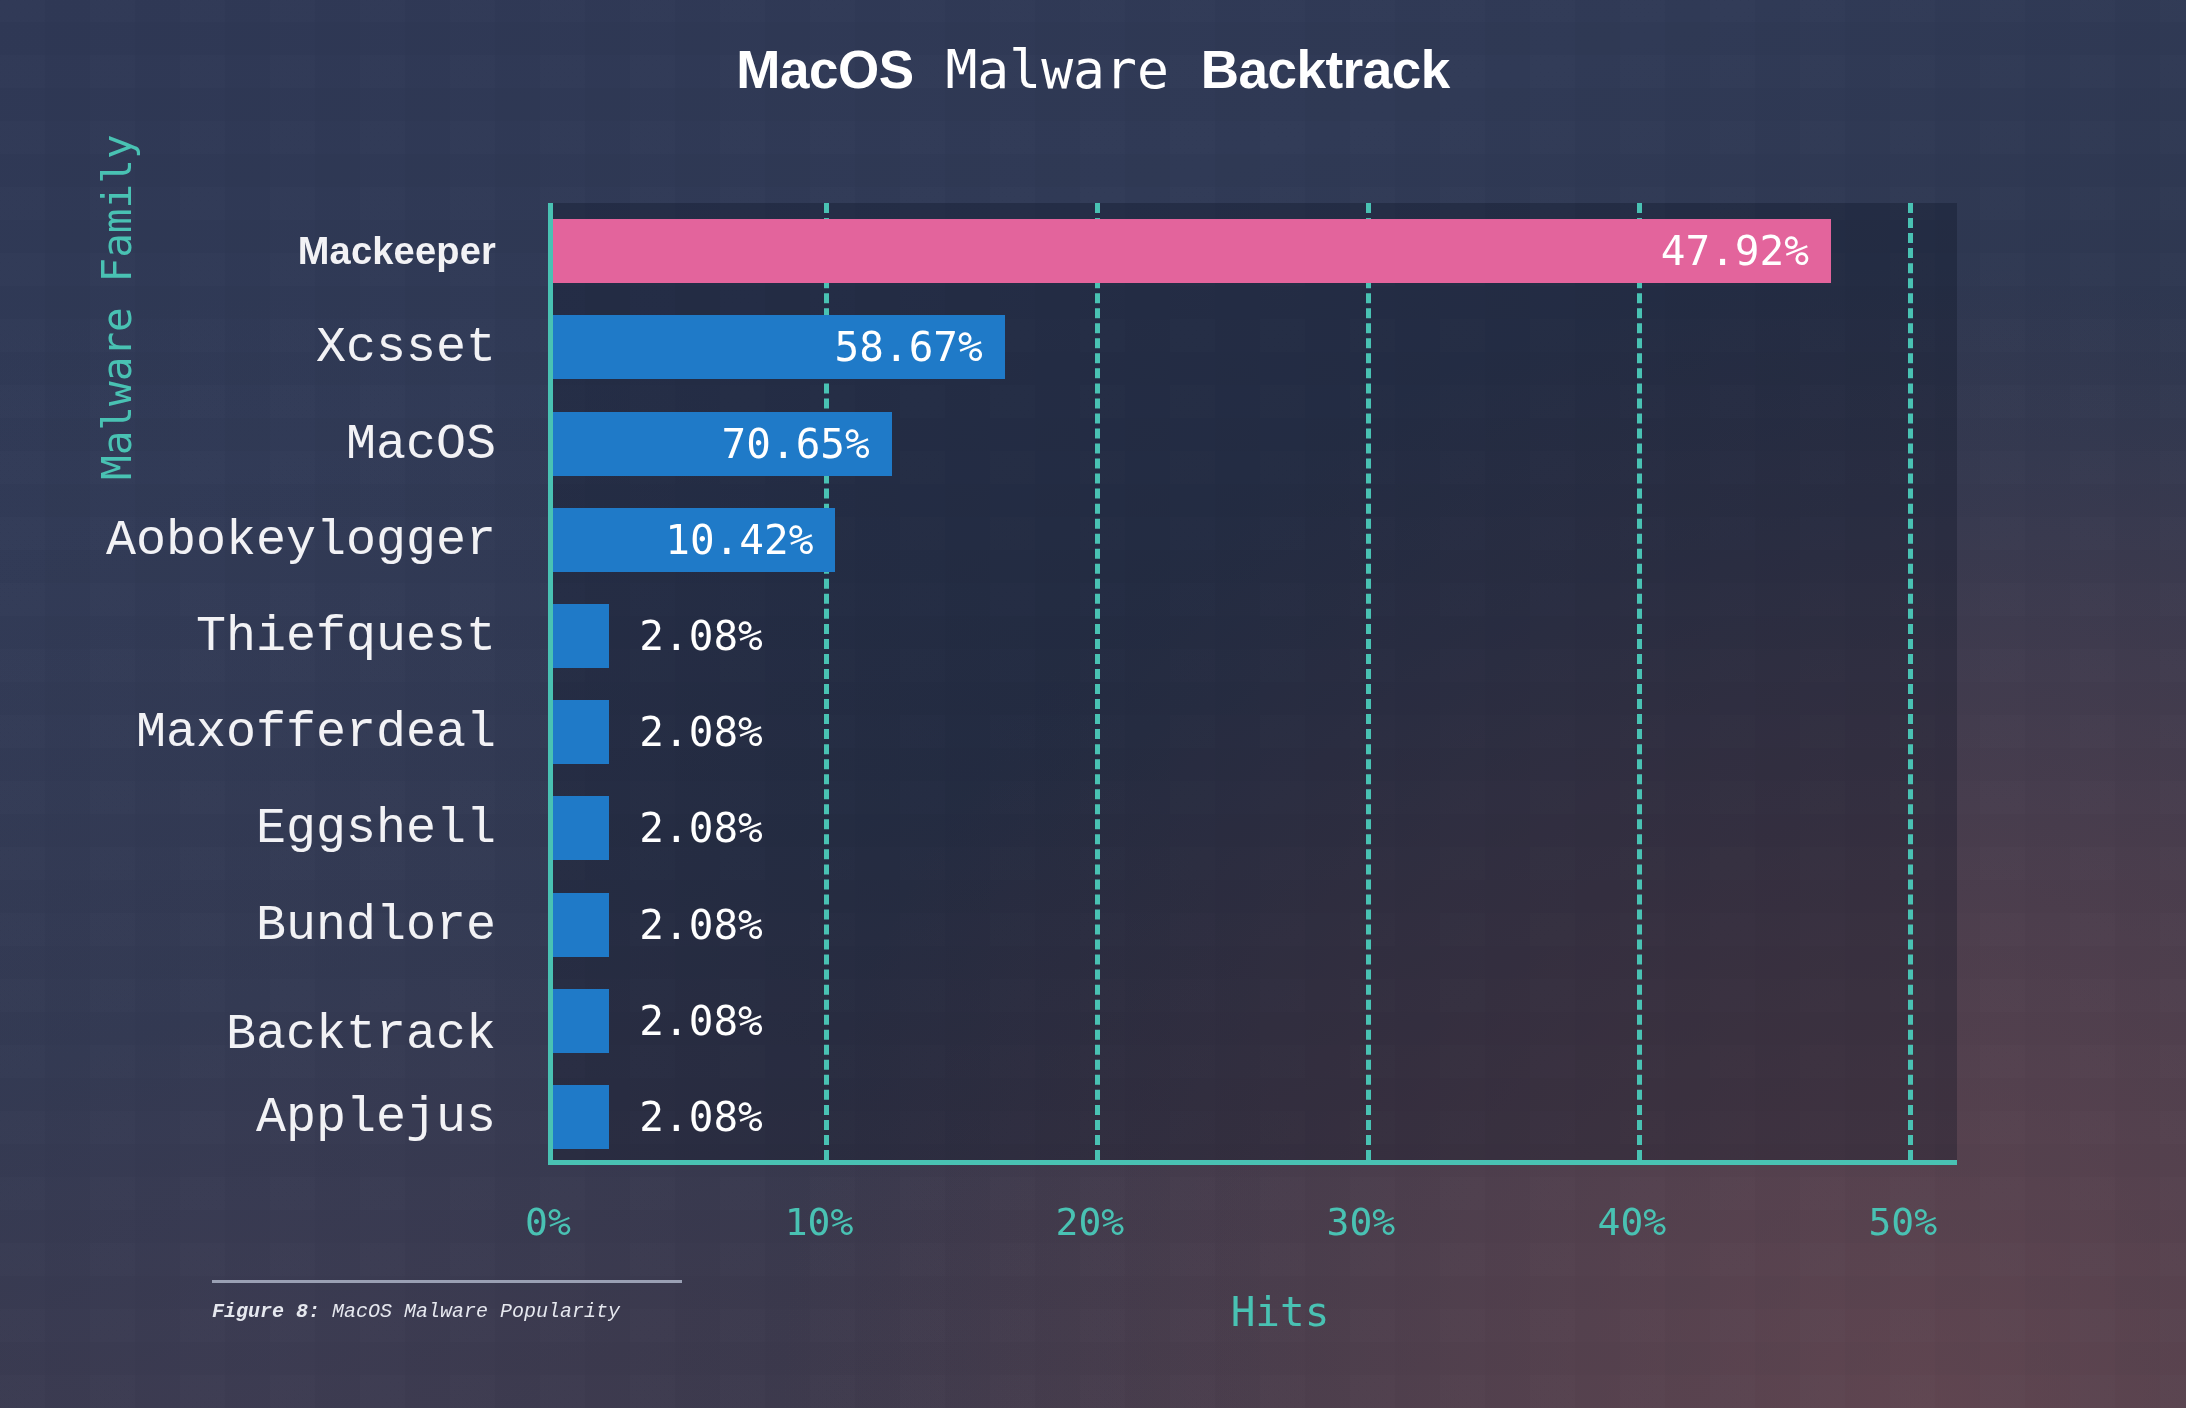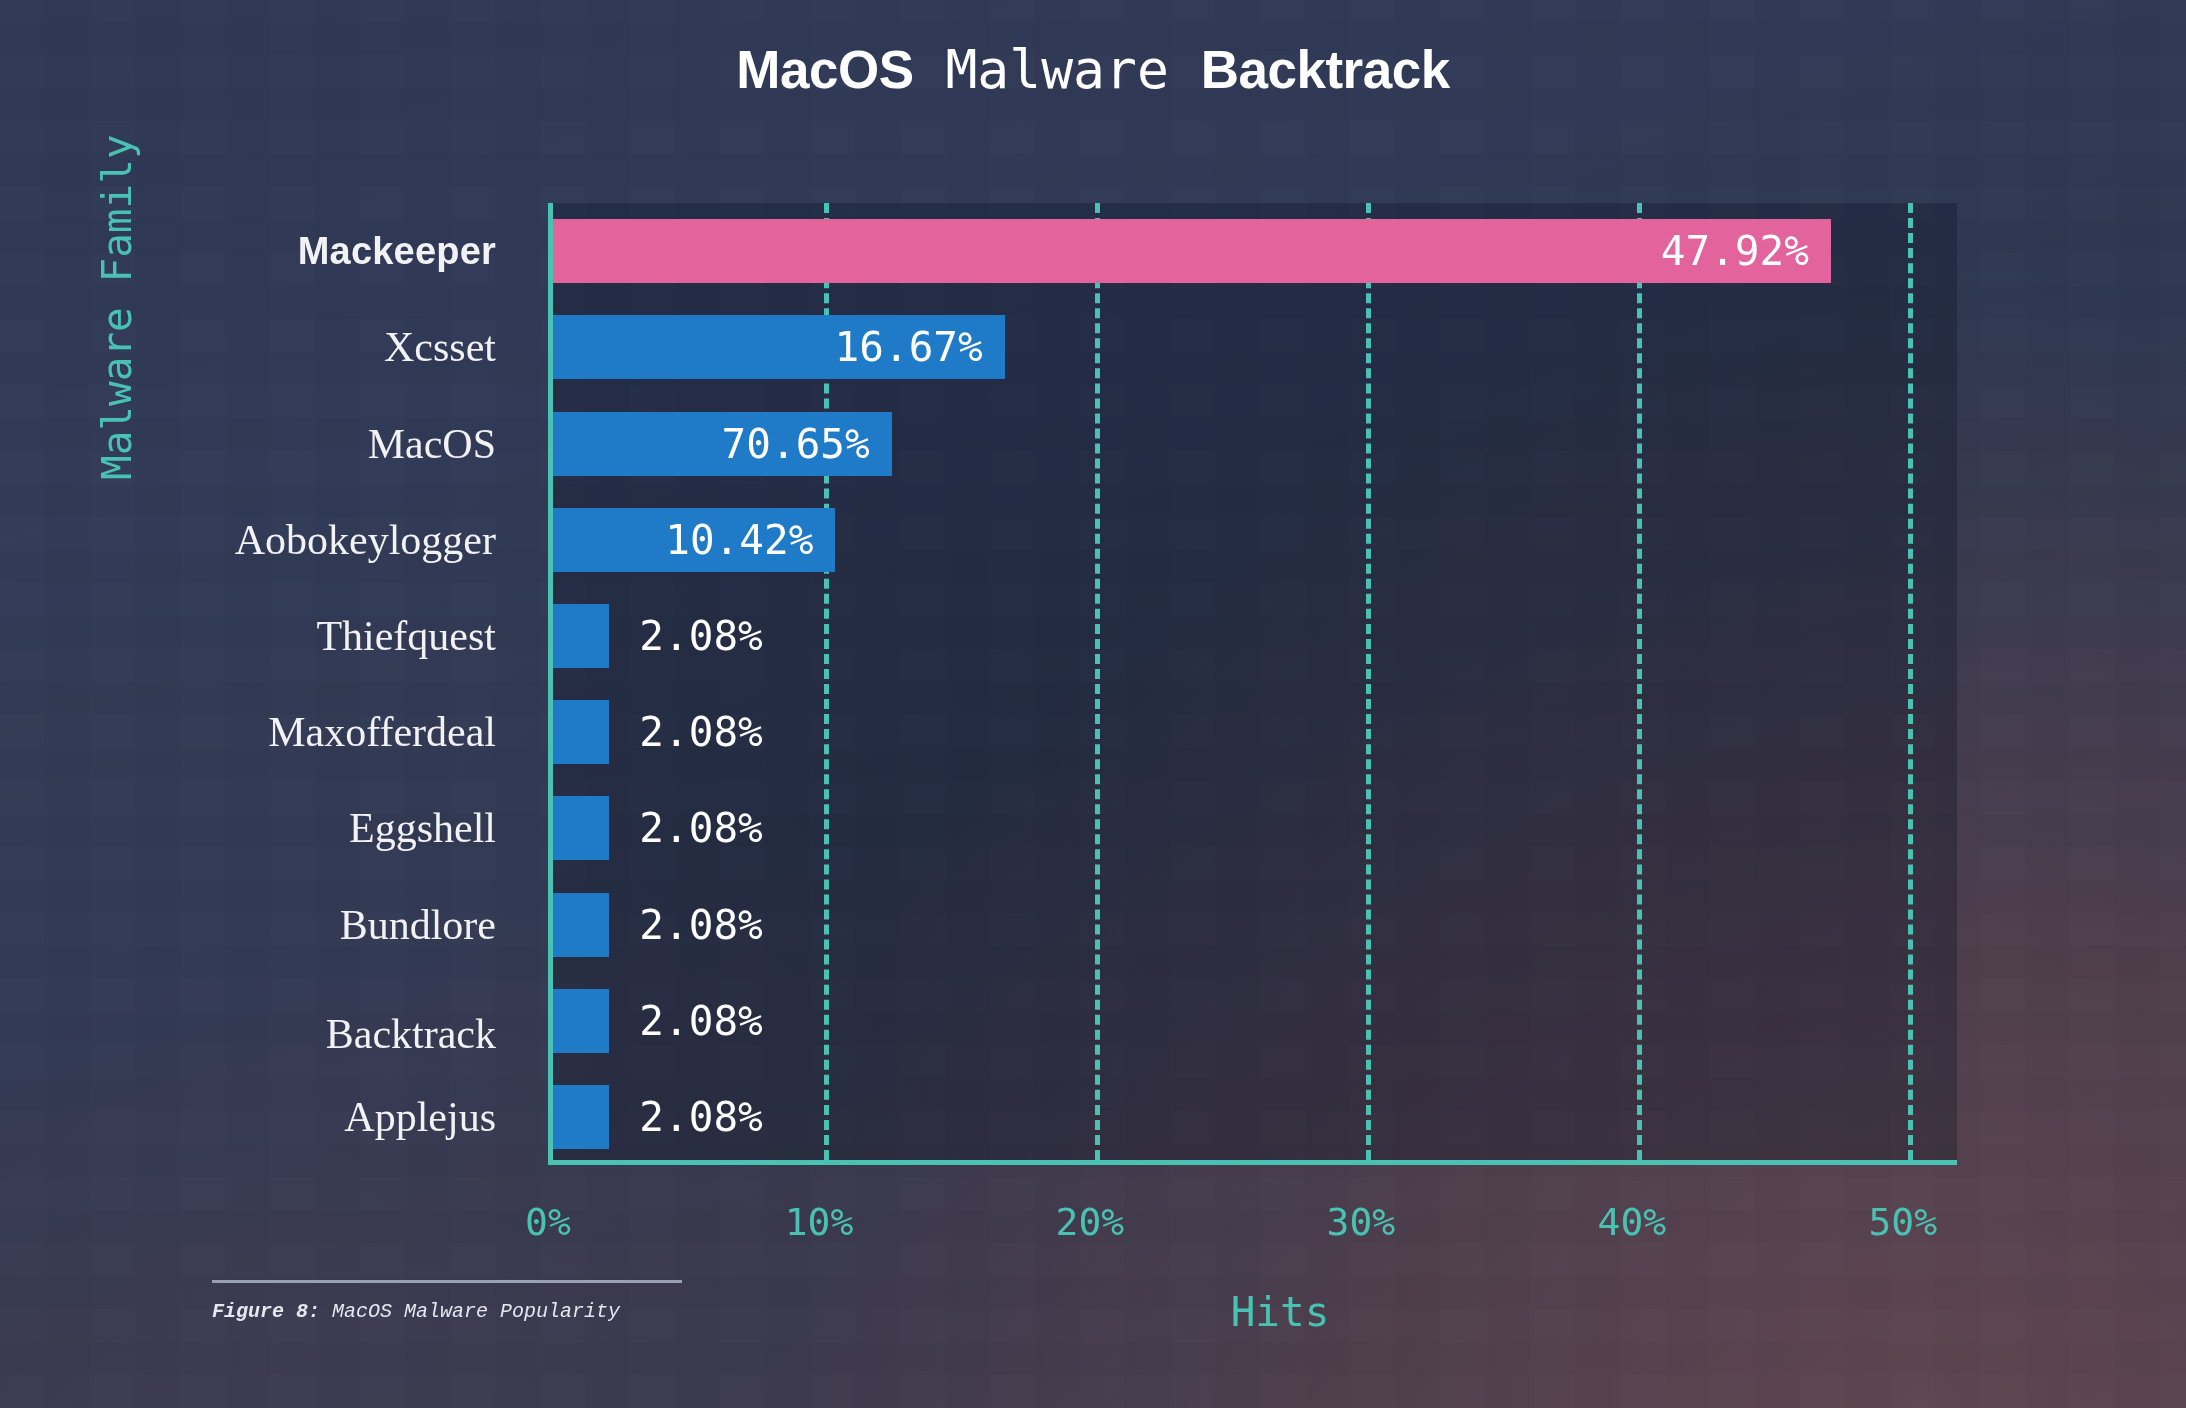"Xcsset" .ytick { font-family: Liberation Serif, serif -> Liberation Mono, monospace; font-size: 42px -> 50px }
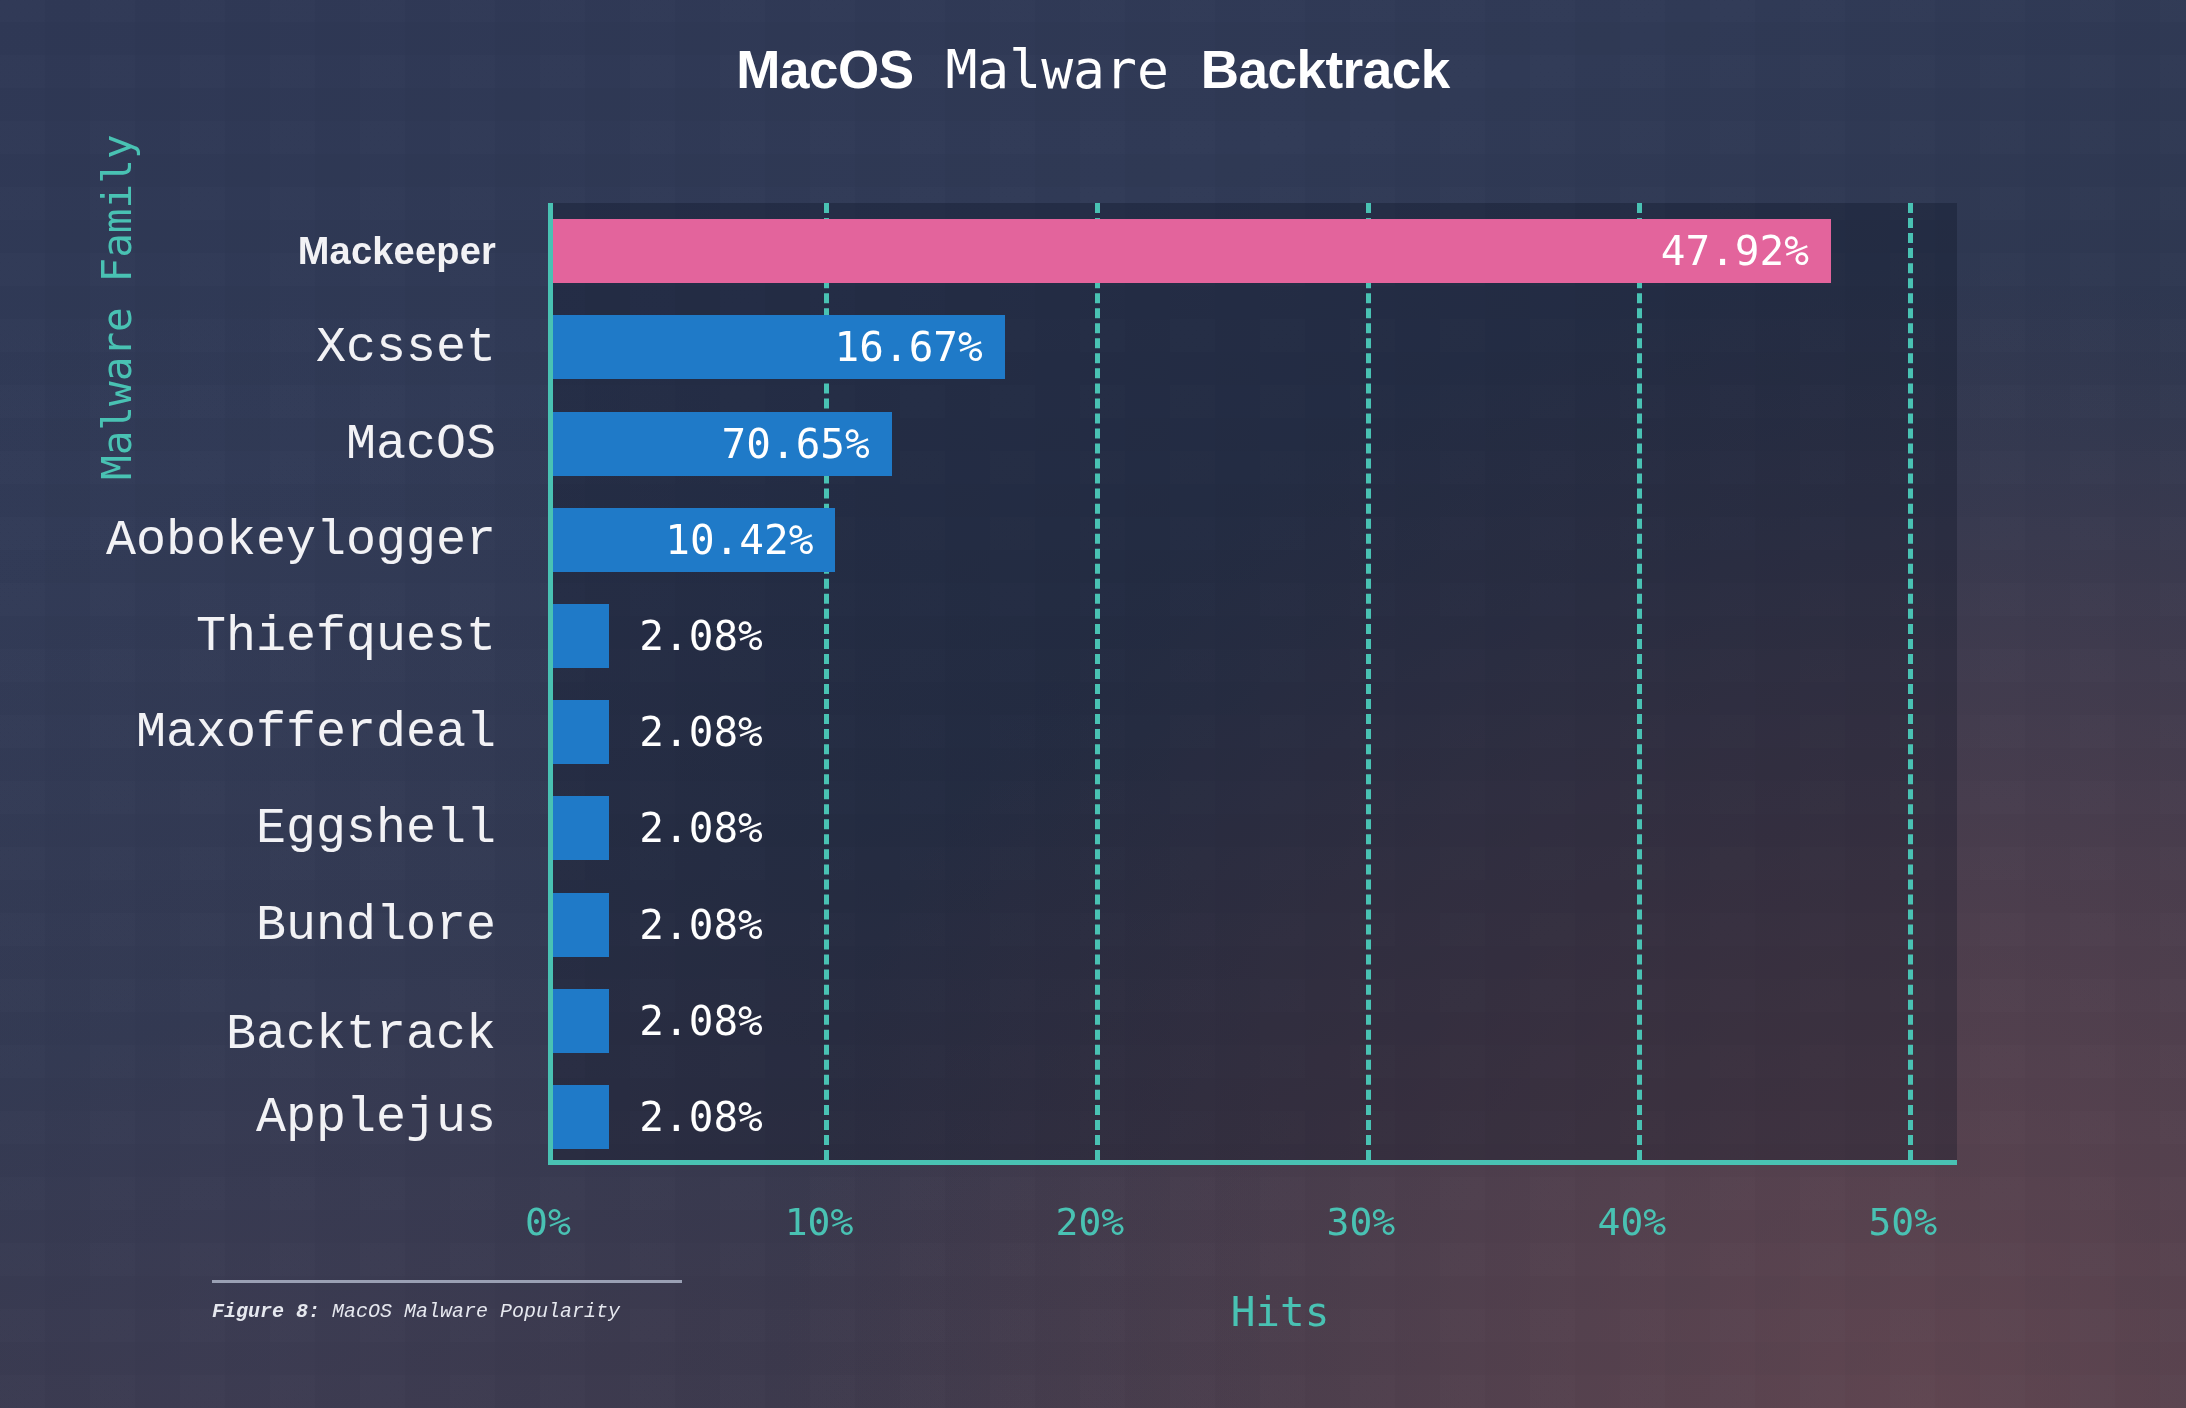"16.67%" div.bar-value { text: 16.67% -> 58.67% }
